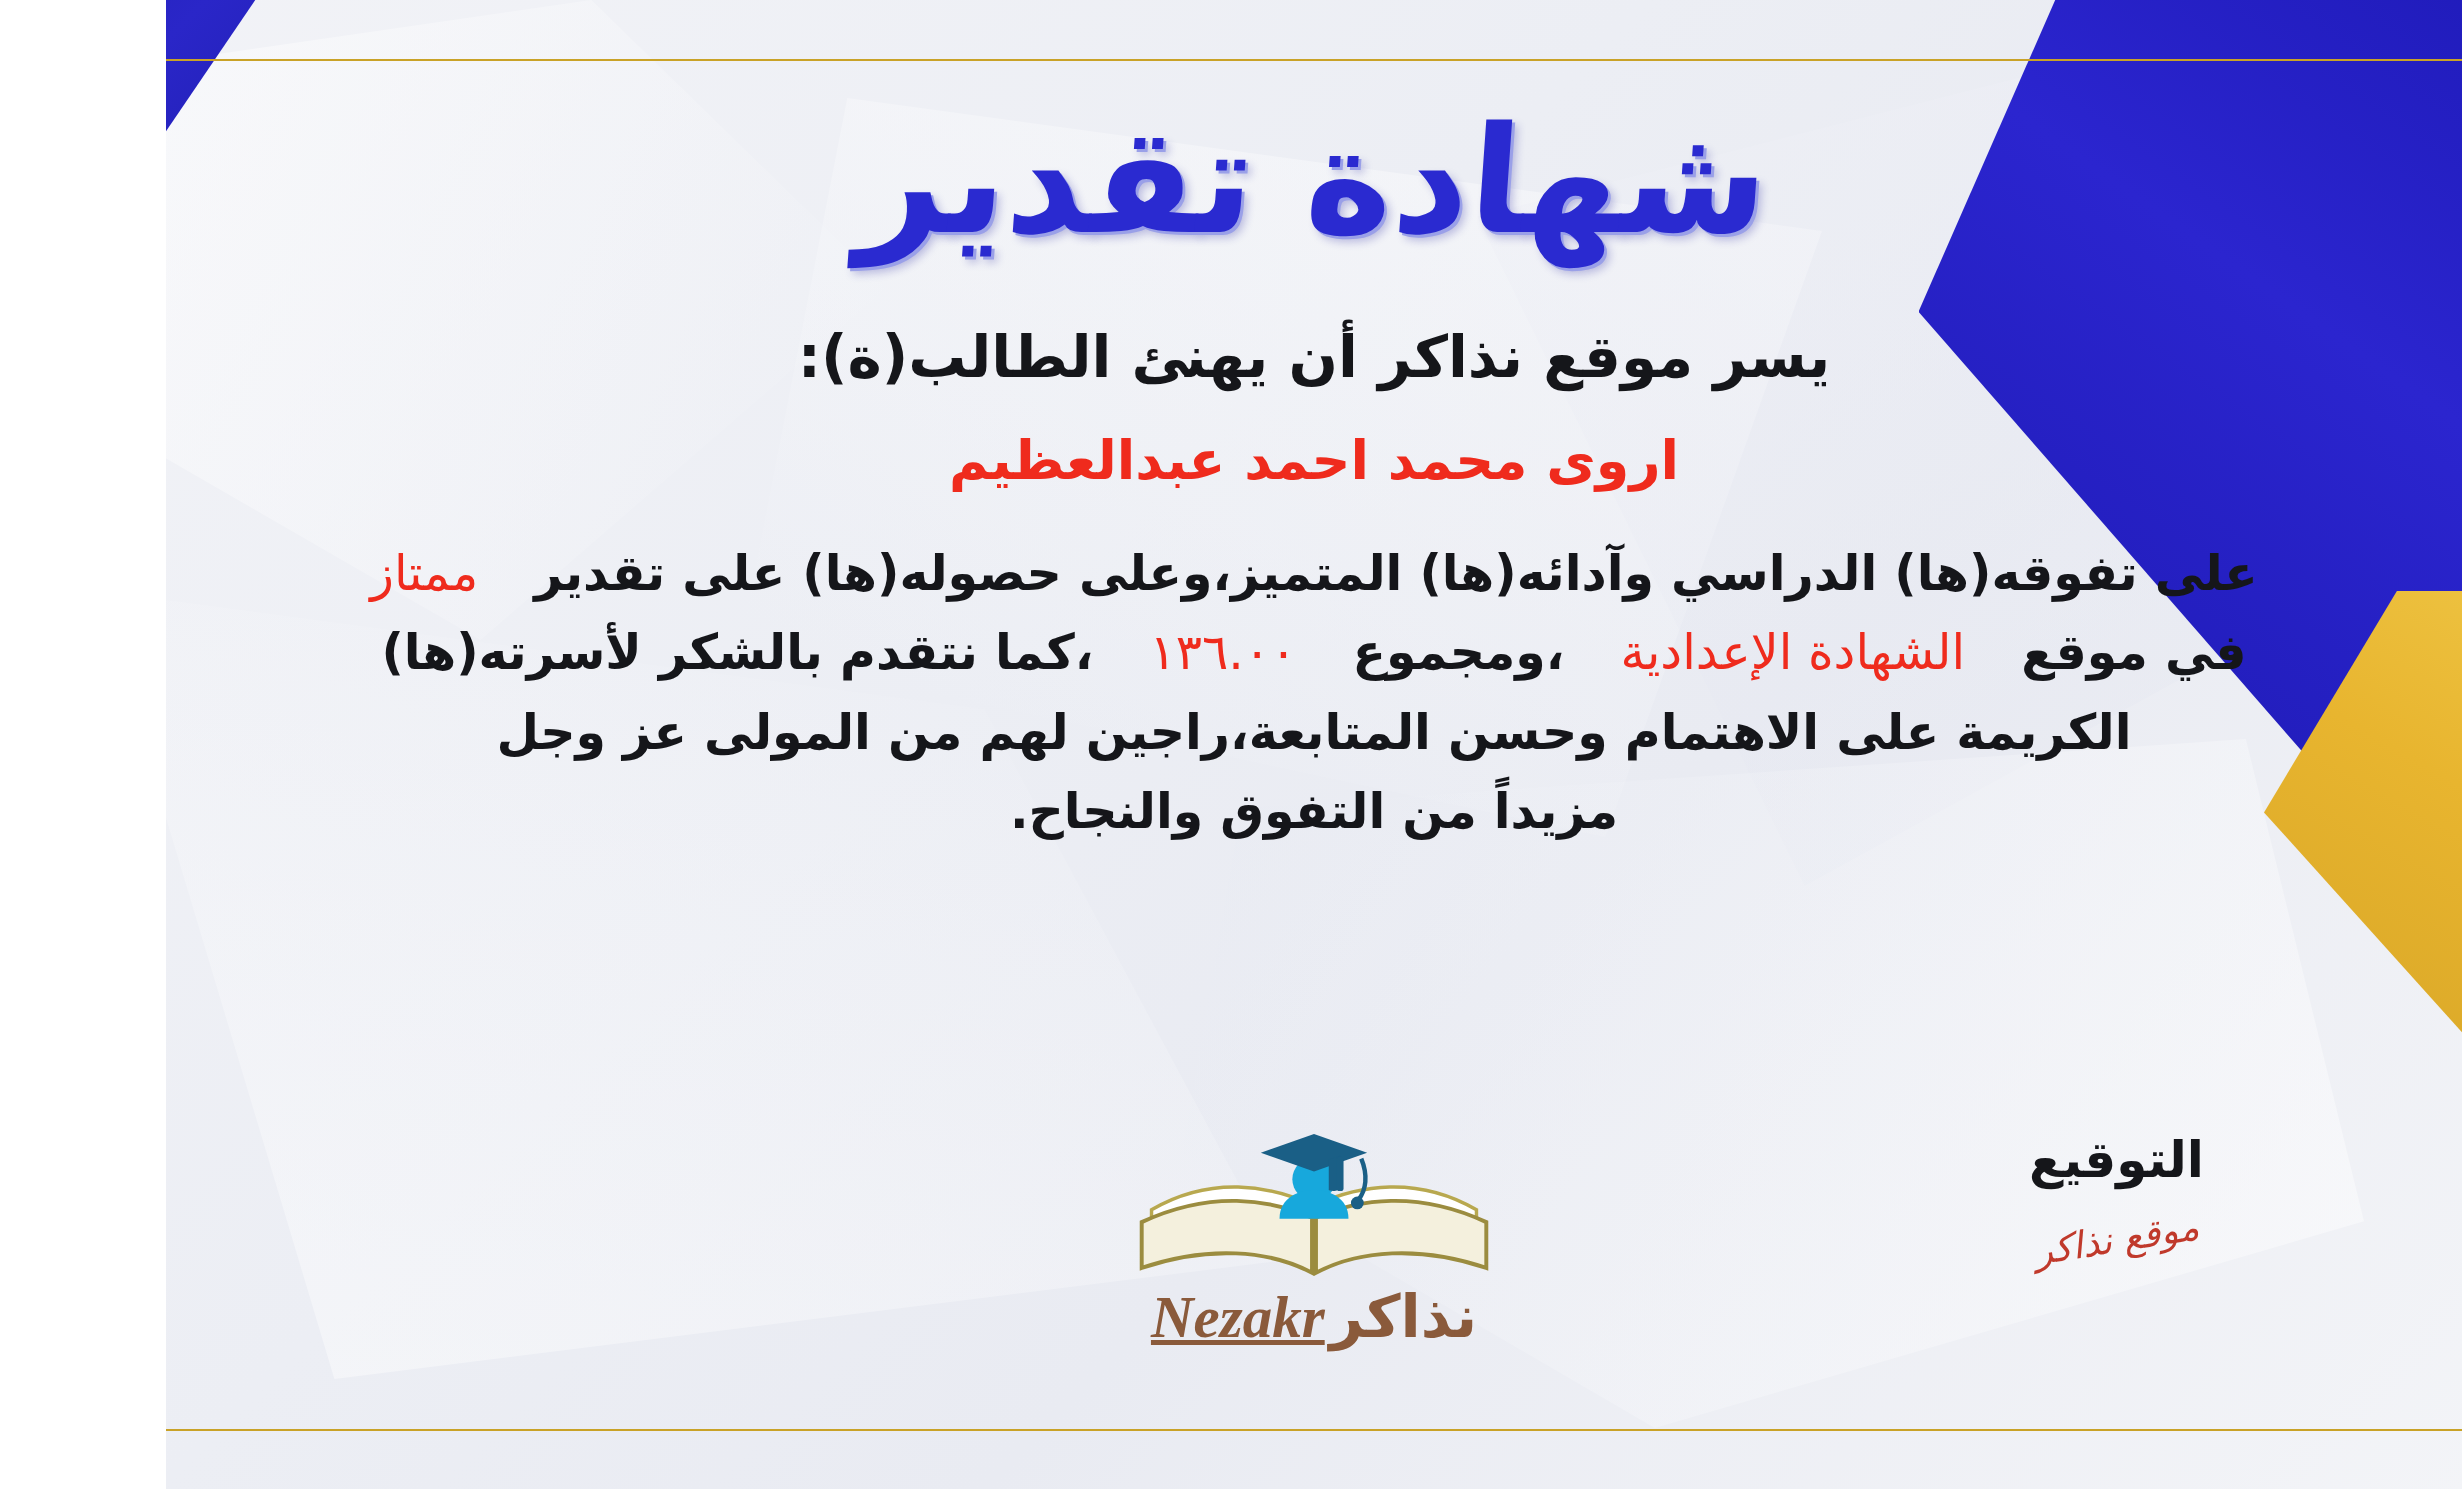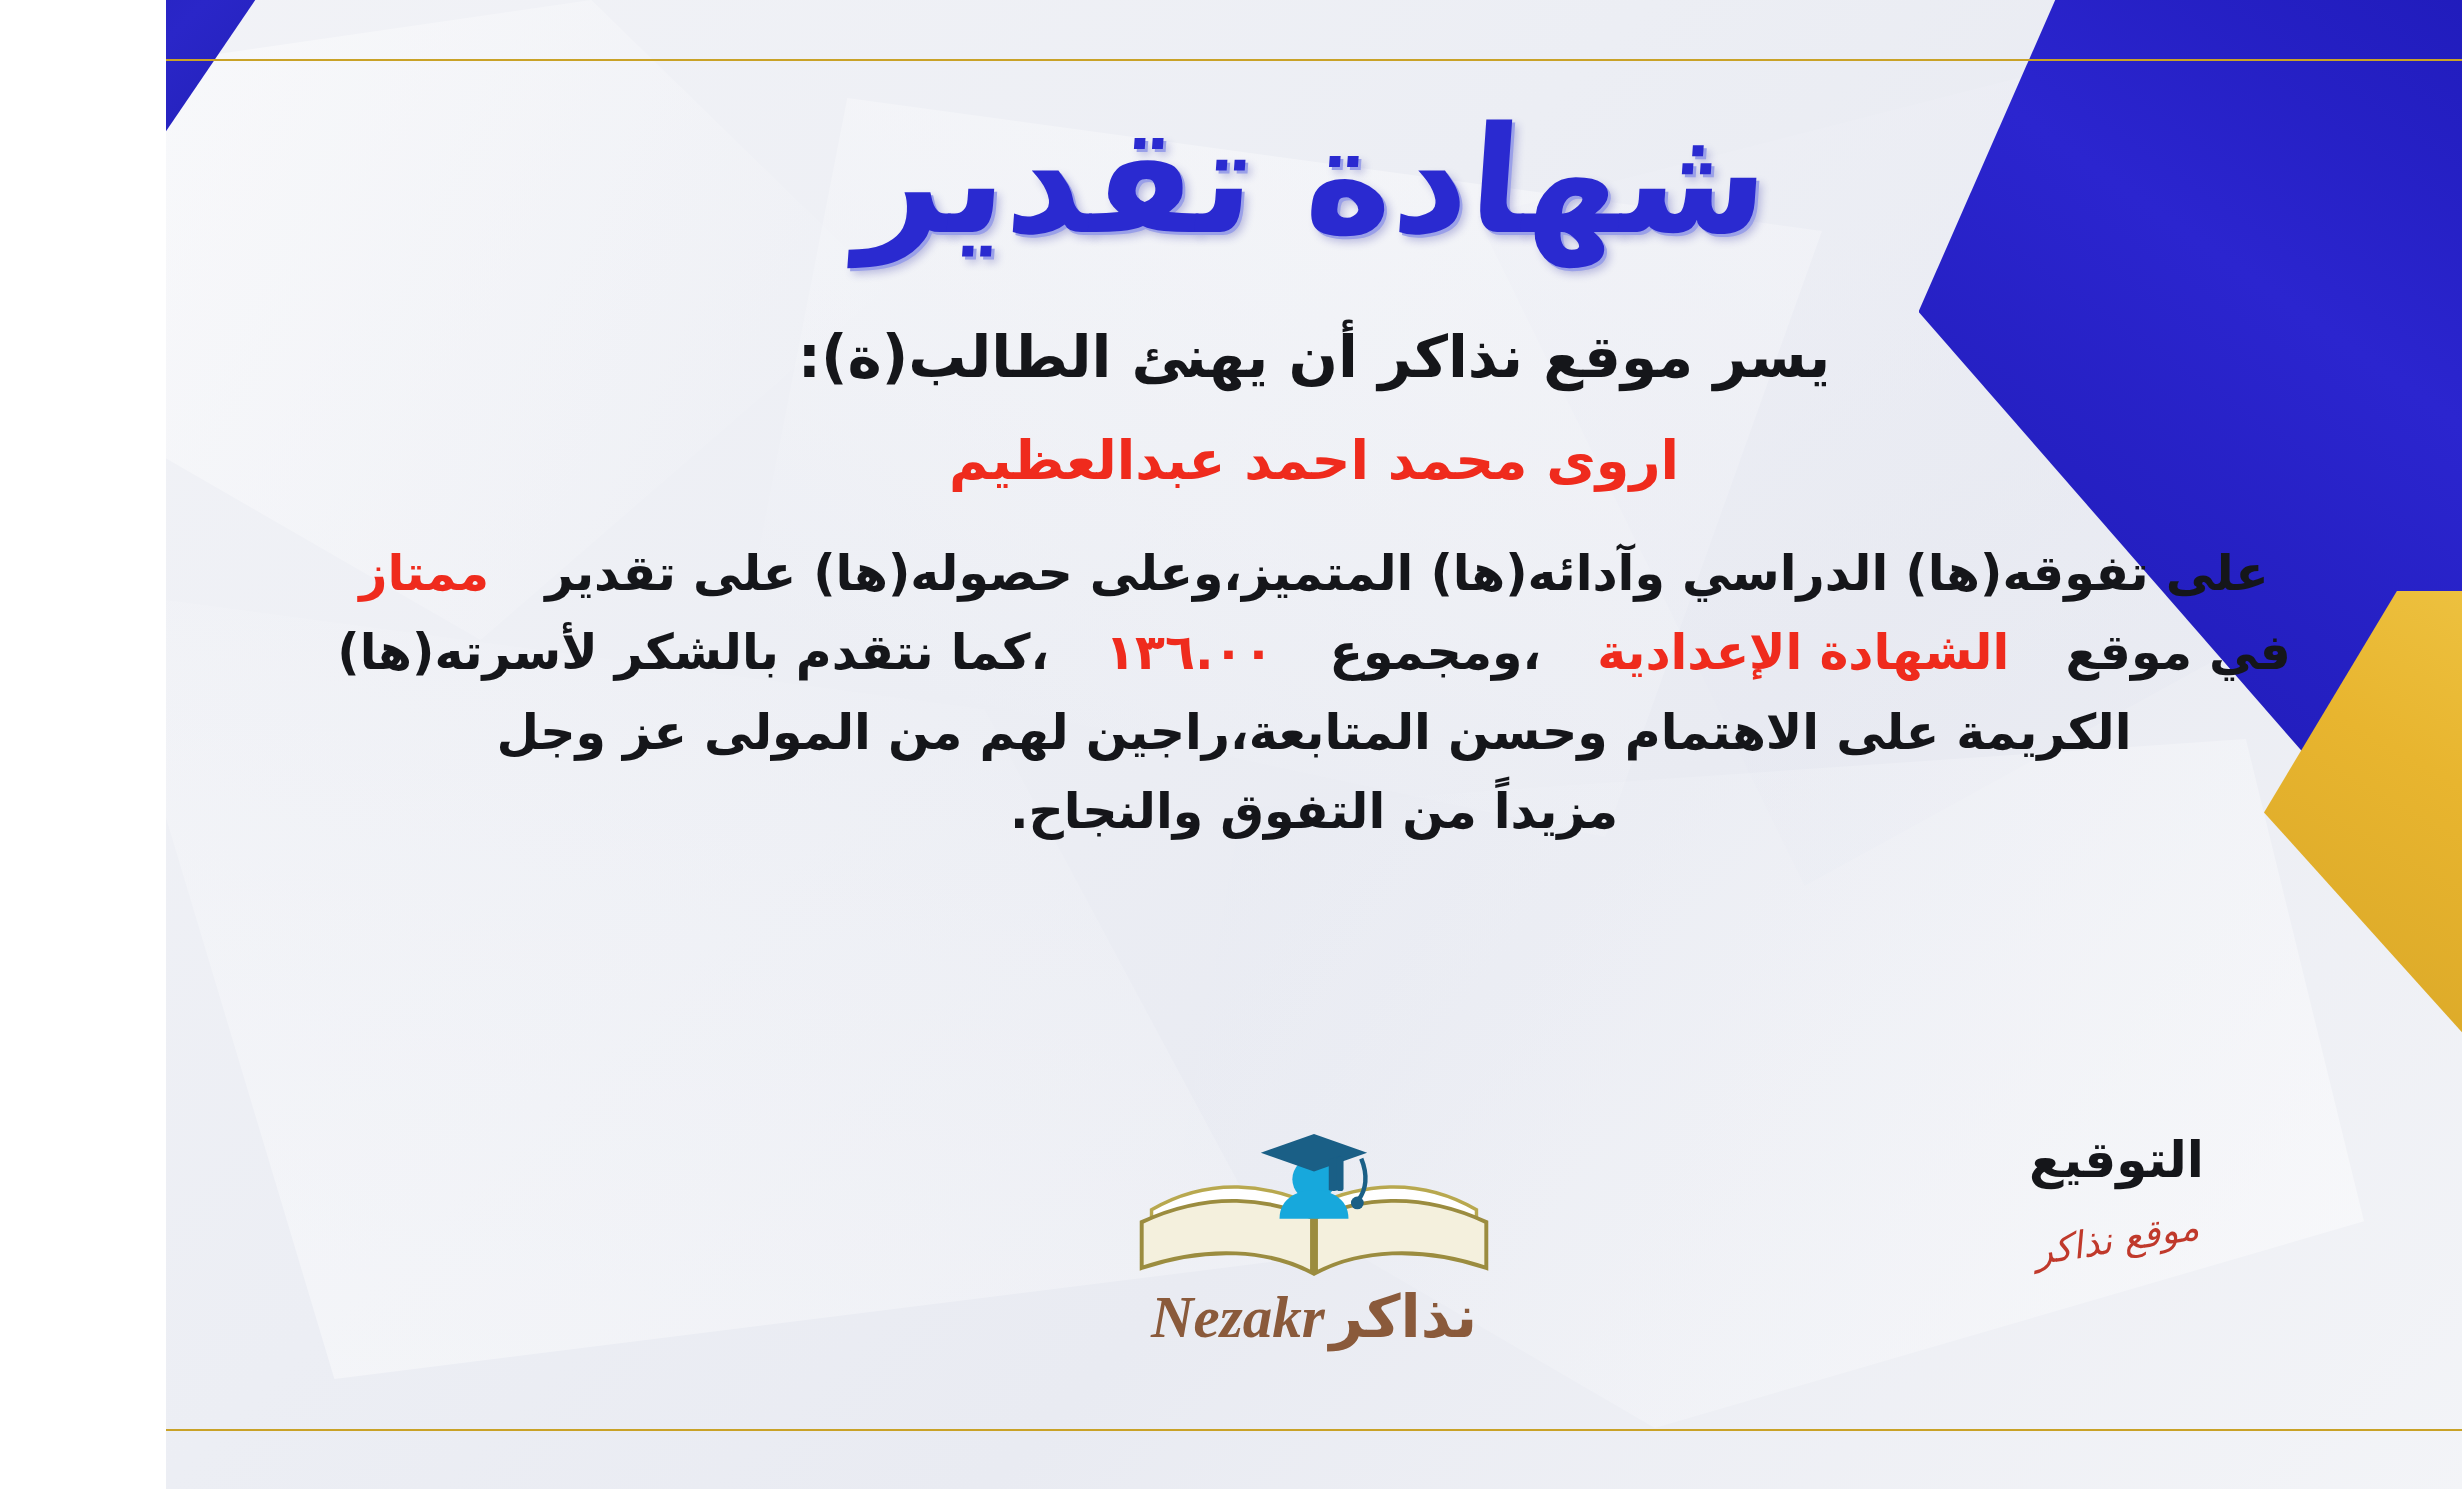"١٣٦.٠٠" .hl { font-weight: 700 -> 400 }
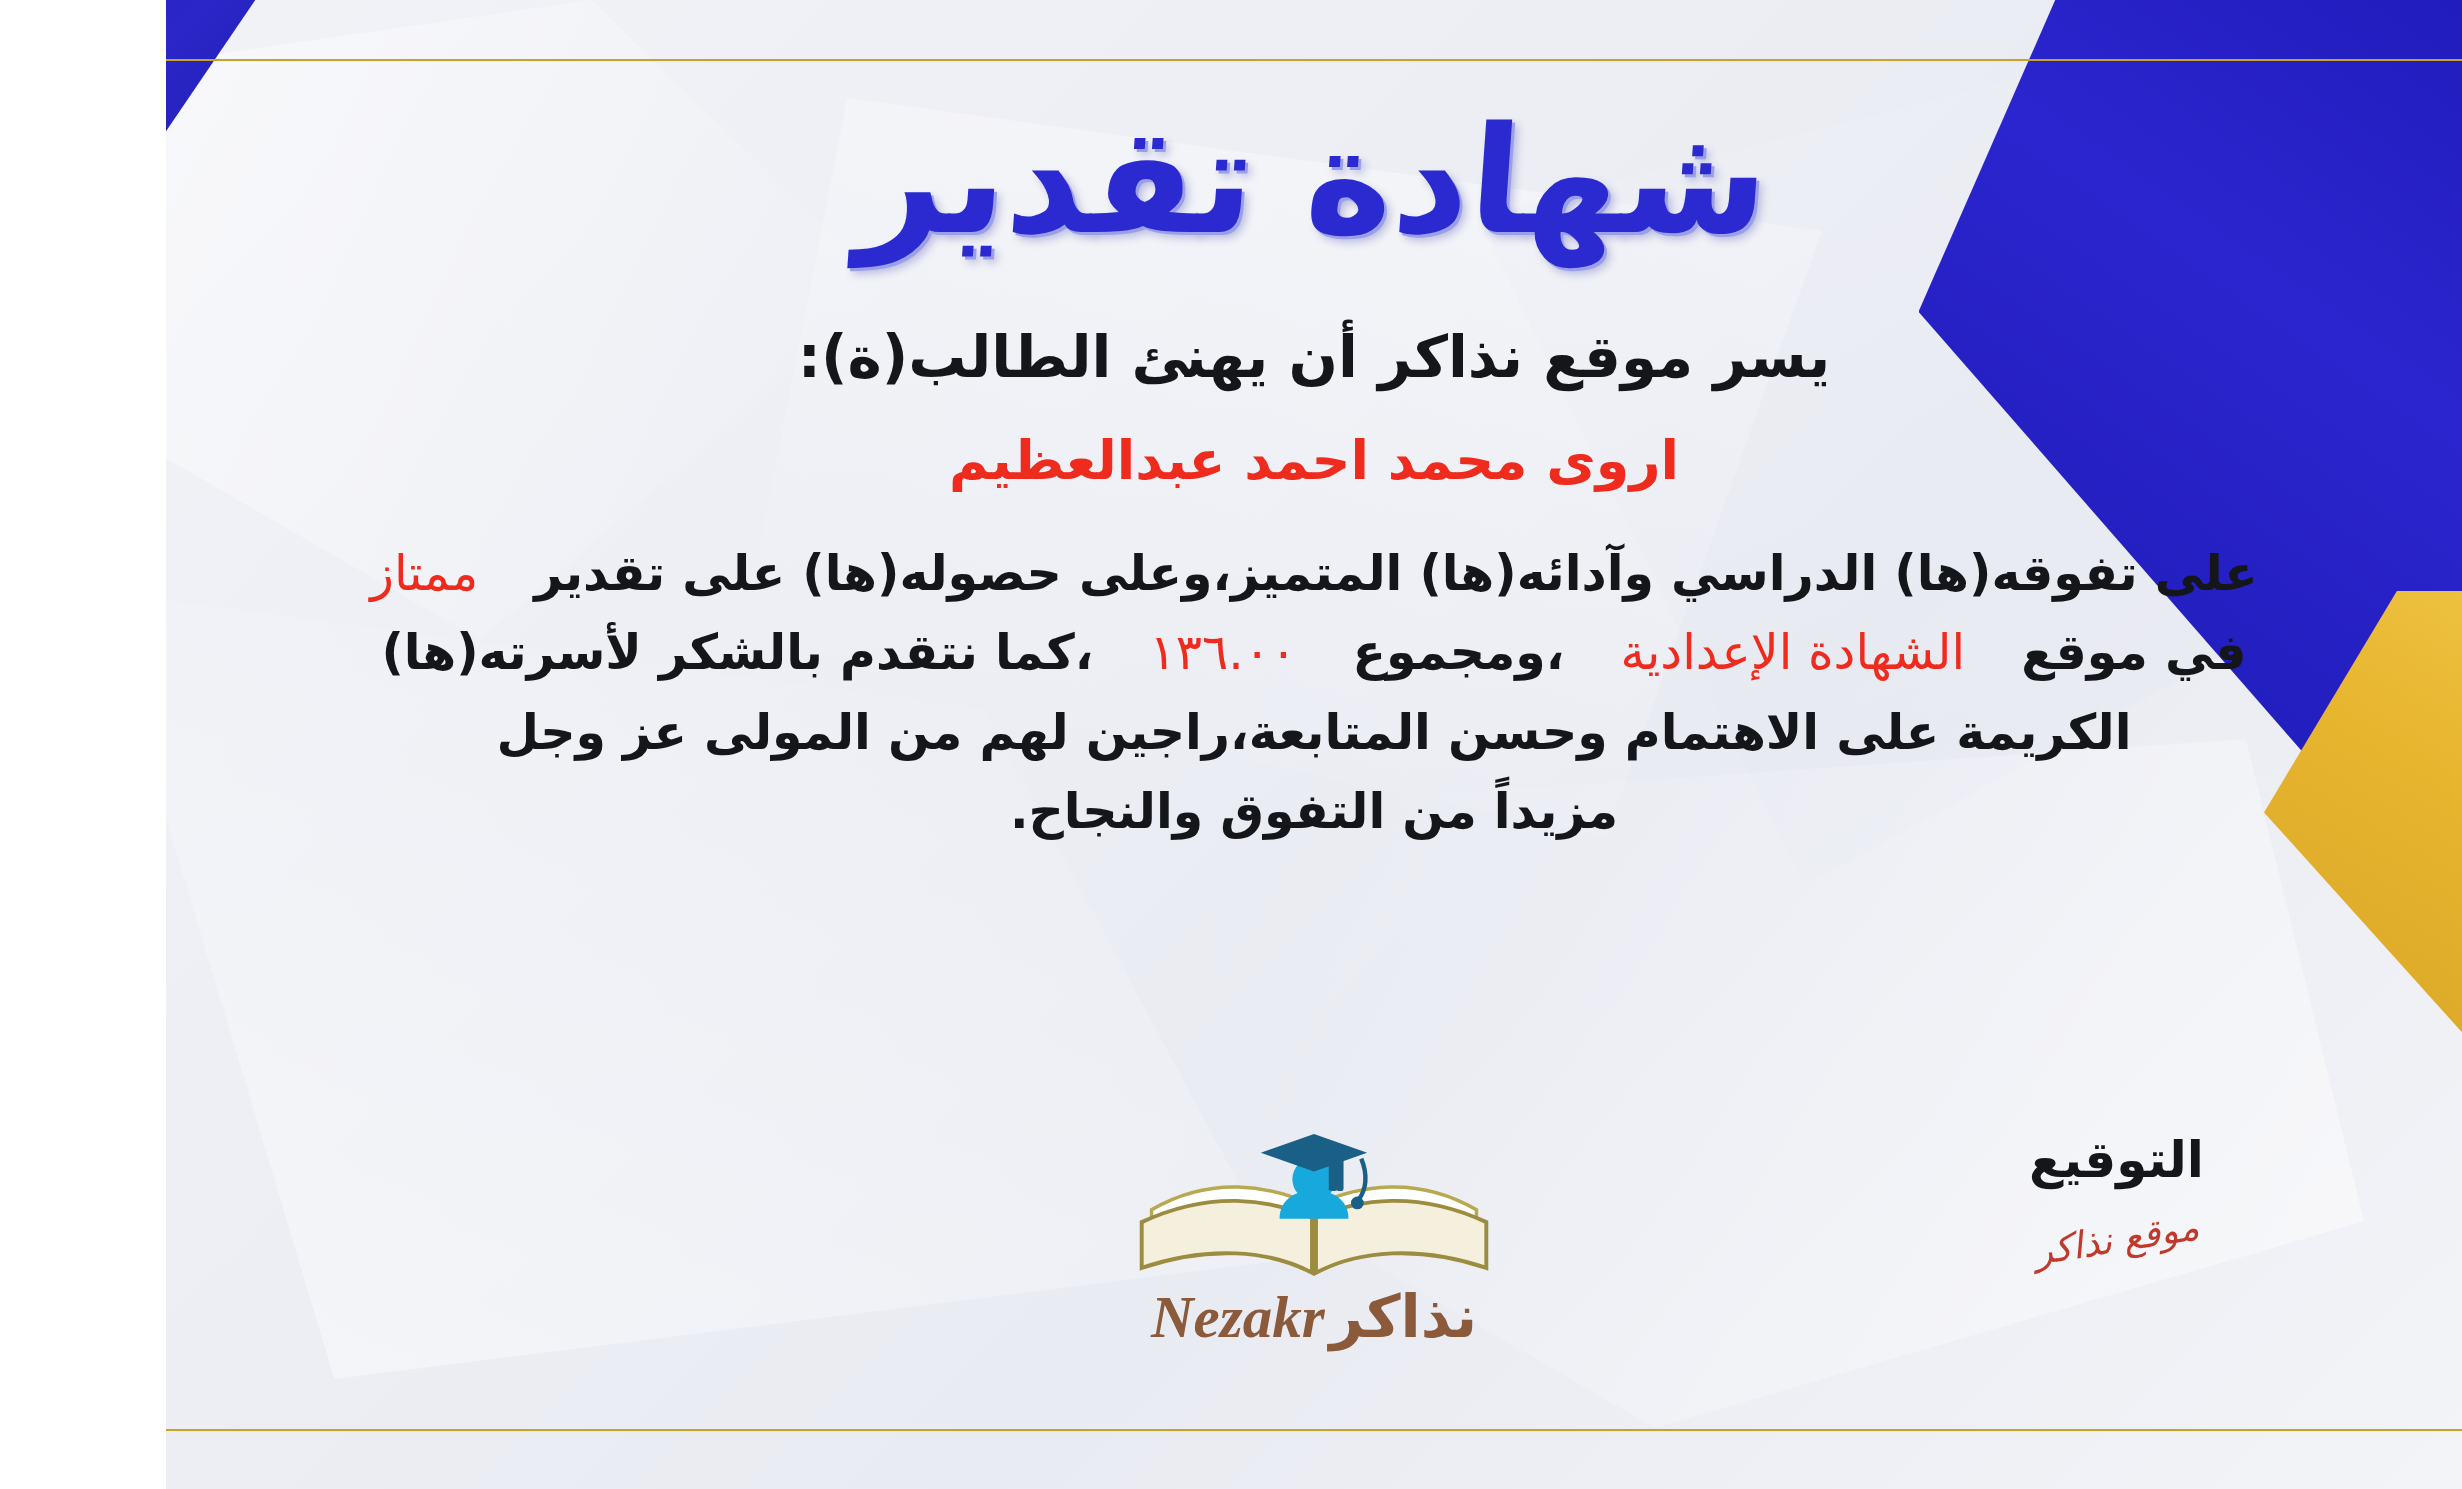"Nezakr" .logo-word .lat { text-decoration: none -> underline }
